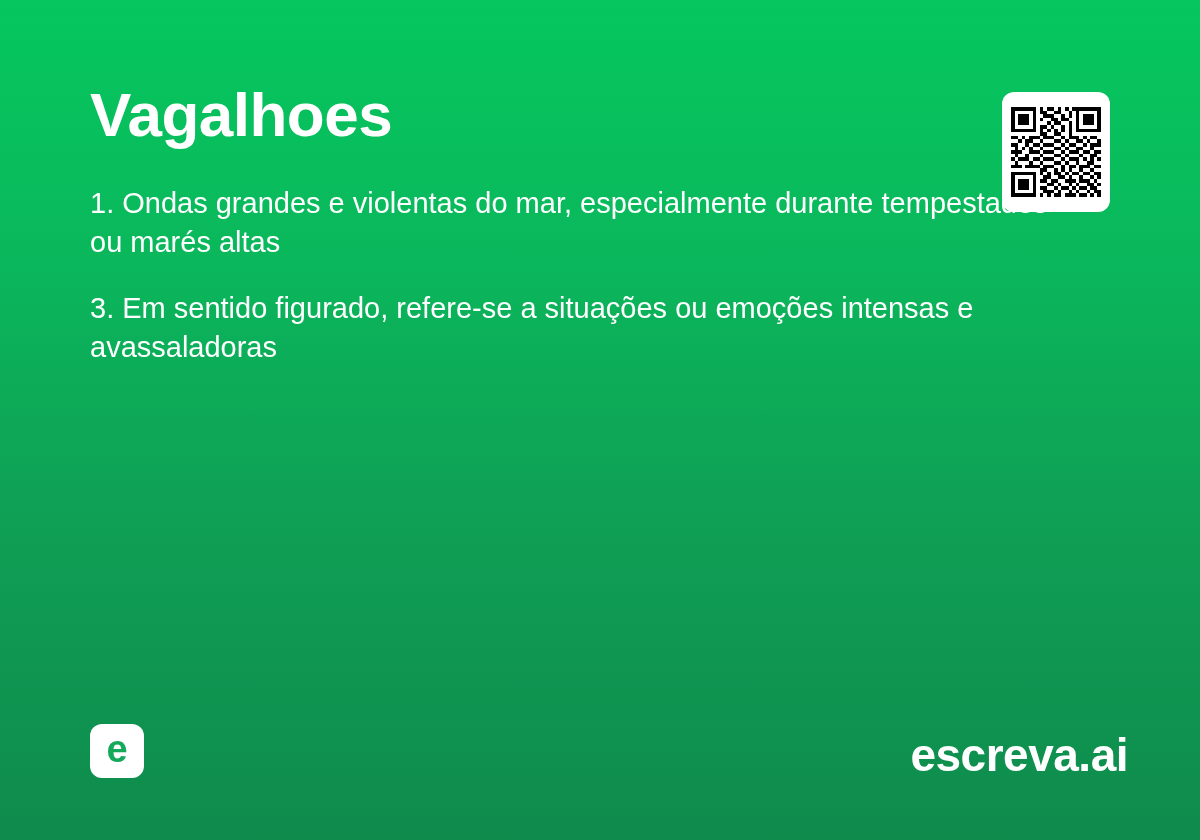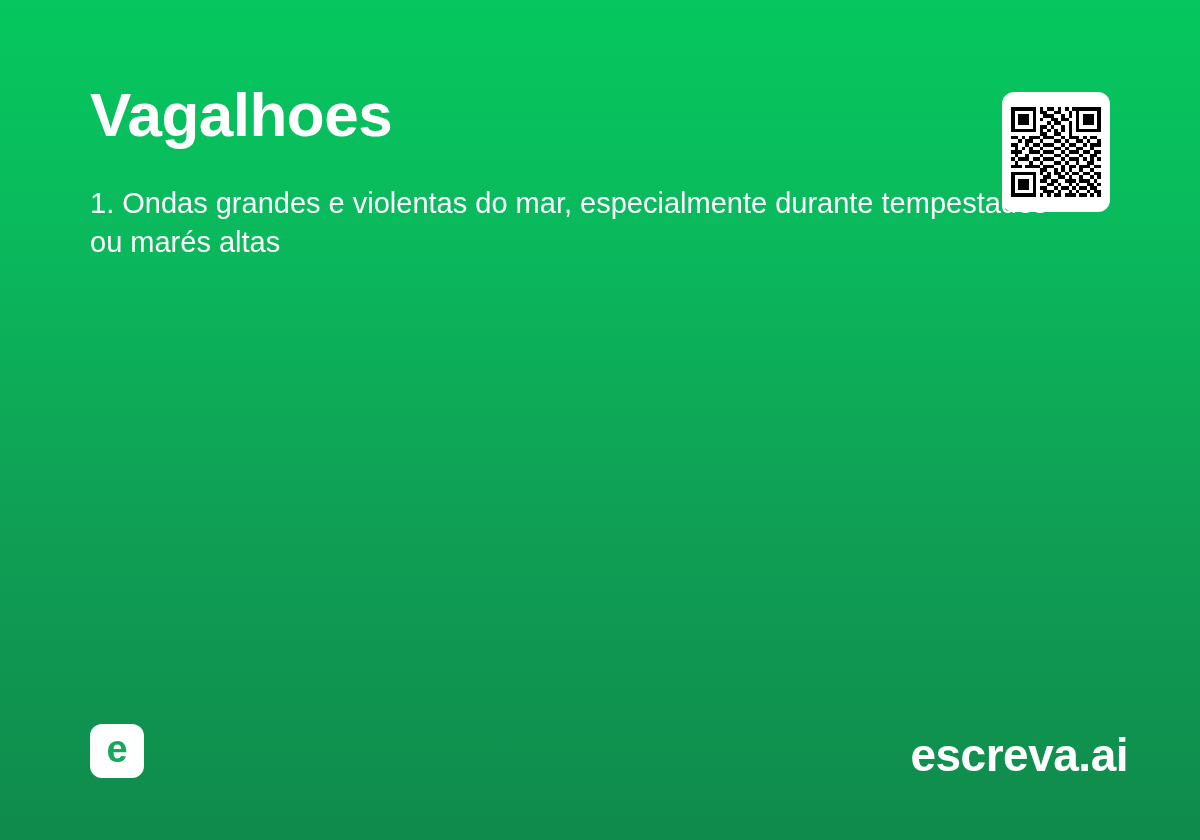"3. Em sentido figurado, refere-se" div.definition { html: none -> <div>3. Em sentido figurado, refere-se a situações ou emoções intensas e avassaladoras</div> }
